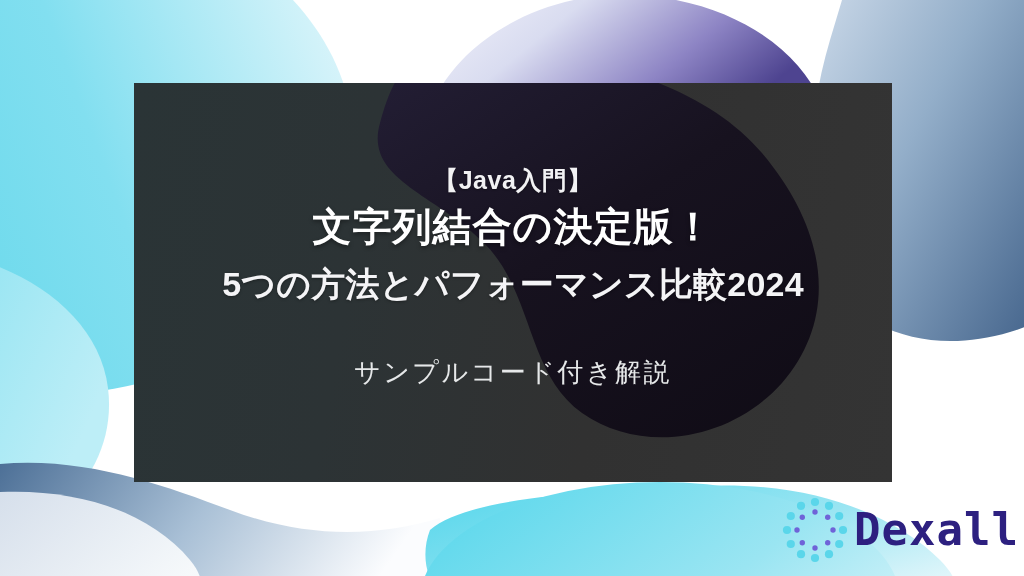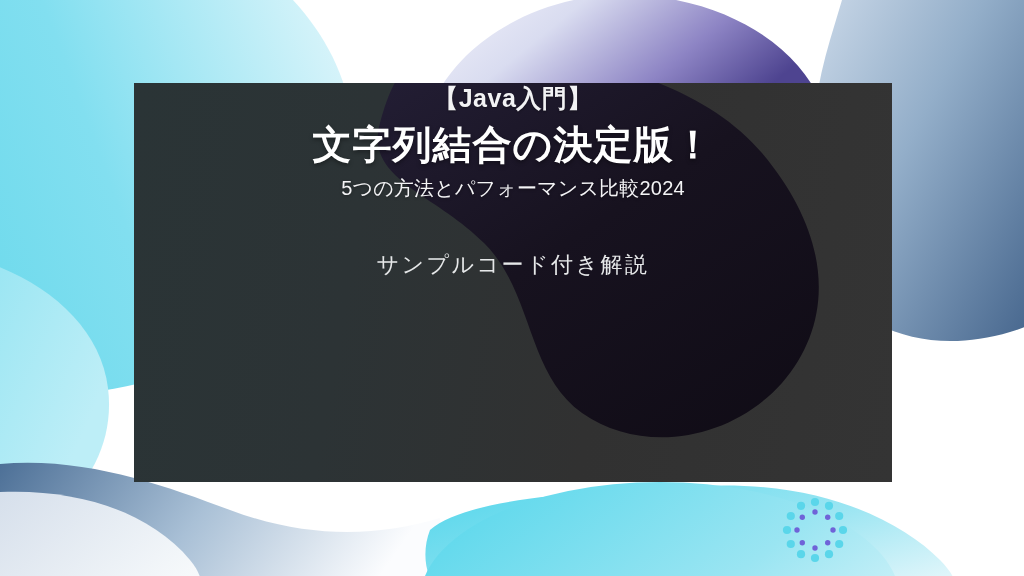"【Java入門】" .eyebrow { margin-top: none -> 82px }
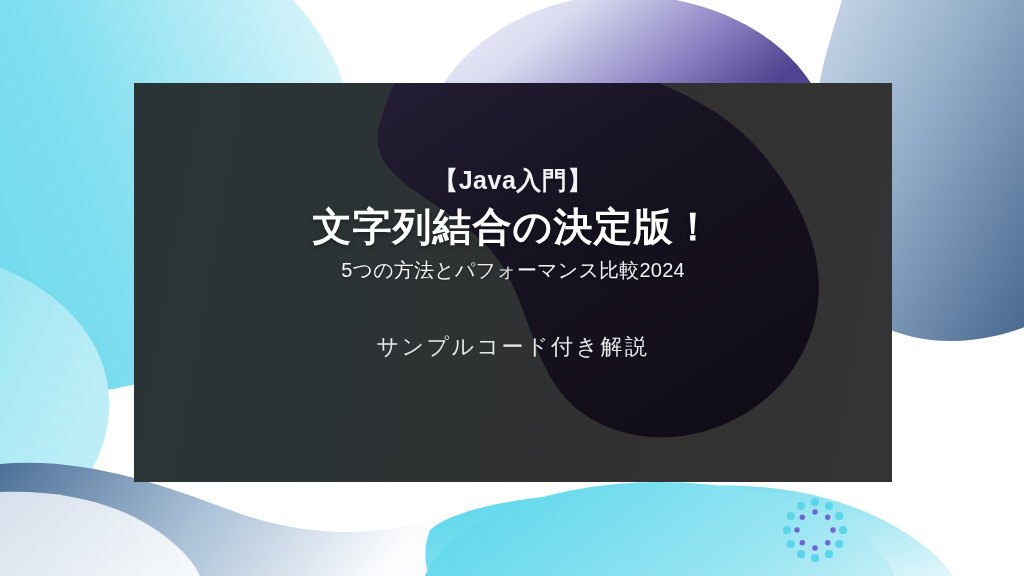"5つの方法とパフォーマンス比較2024" .subhead { font-size: 20px -> 34px; font-weight: 400 -> 700; margin-top: 8px -> 14px }
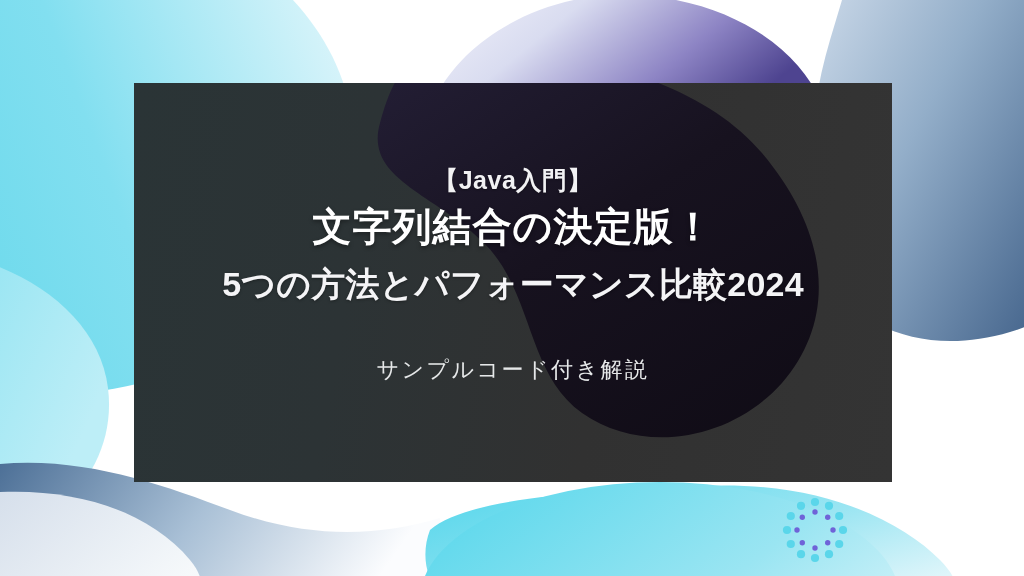"サンプルコード付き解説" .tagline { font-size: 22px -> 26px }
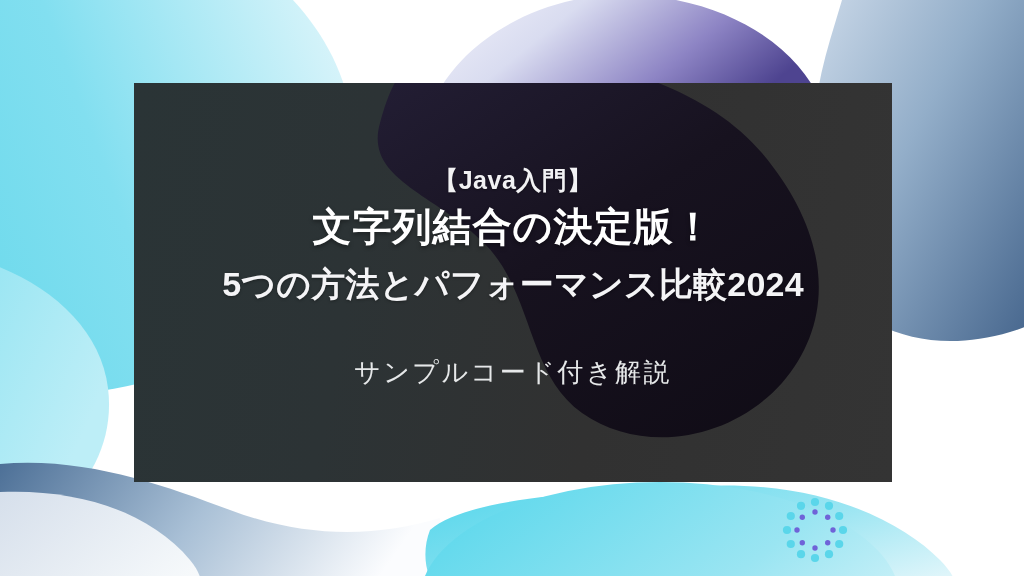"Dexall" div { html: none -> <div>Dexall</div> }
